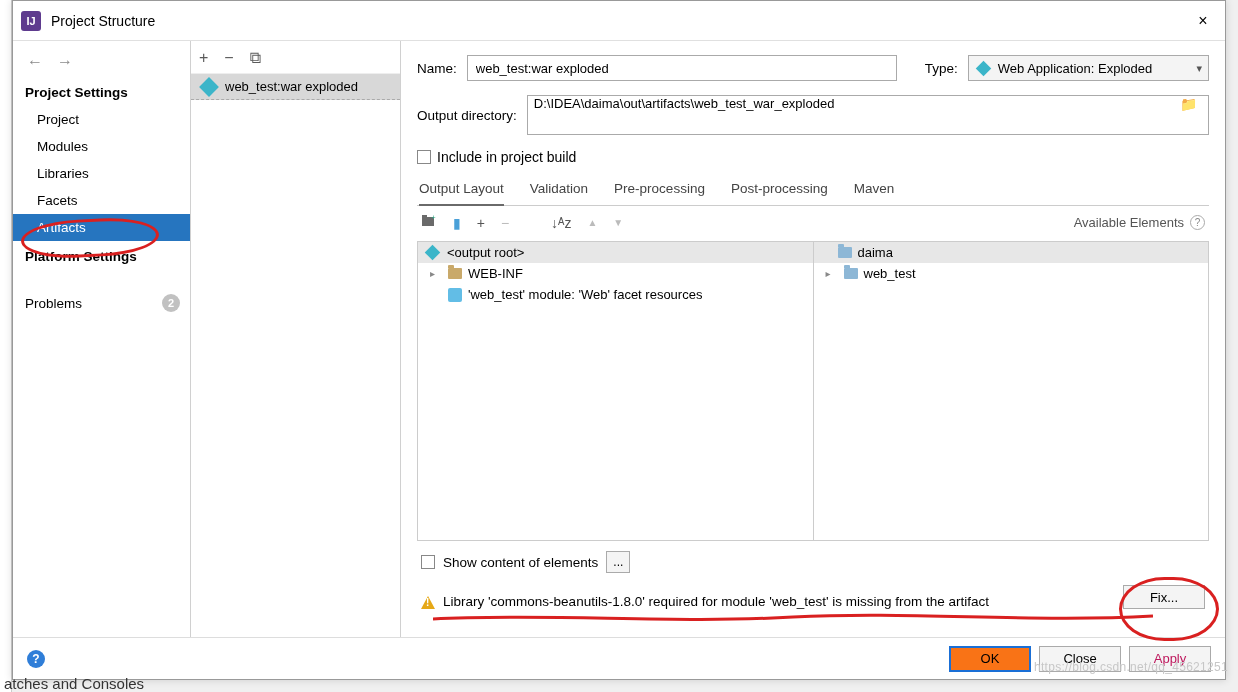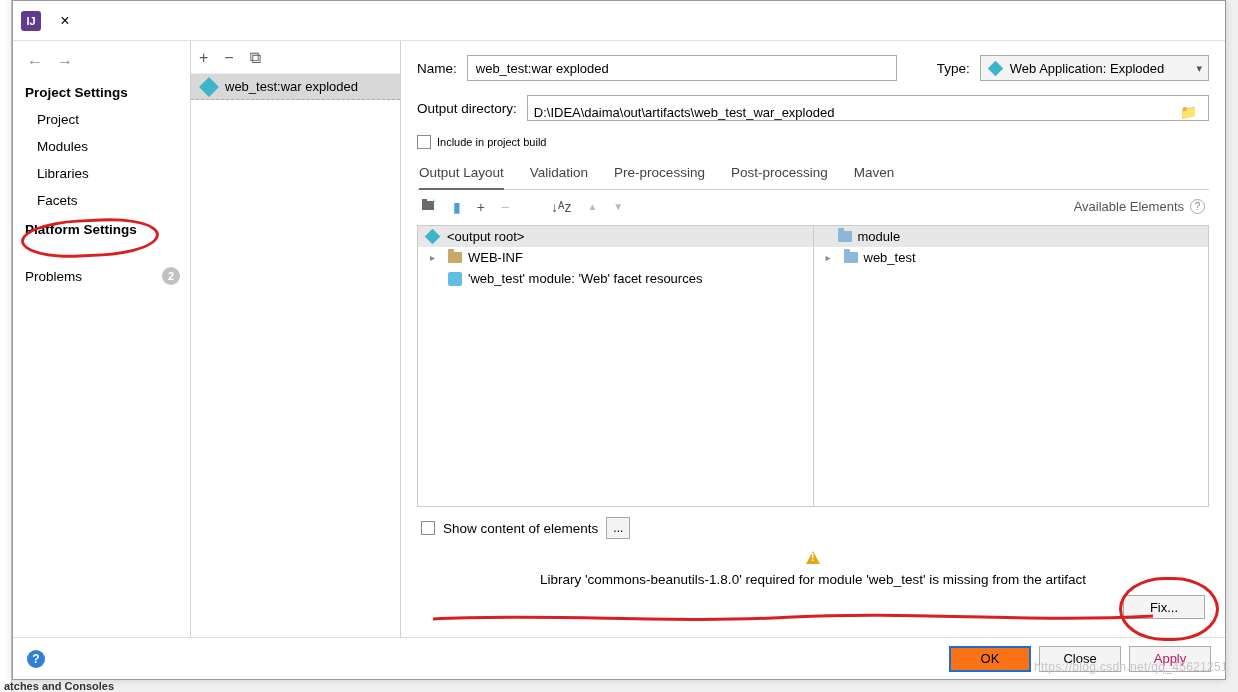"Project Structure" span.title-text { html: none -> <span>Project Structure</span> }
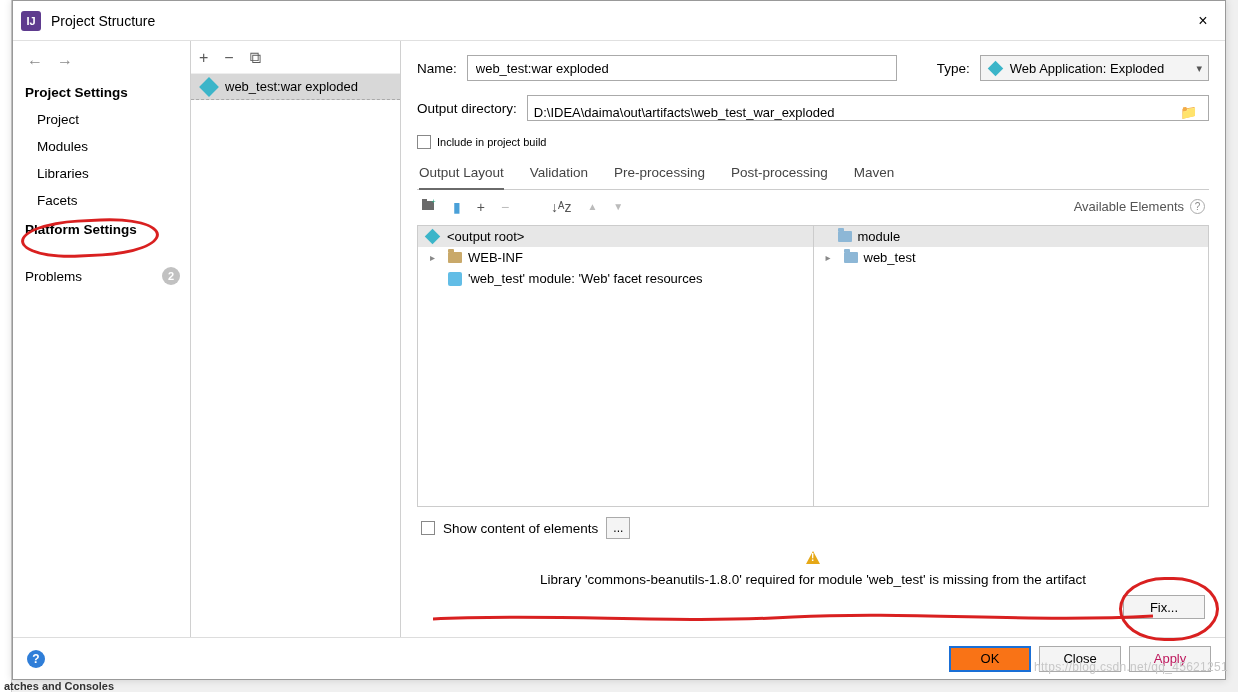"Type:" .type-label { margin-left: 30px -> 18px }
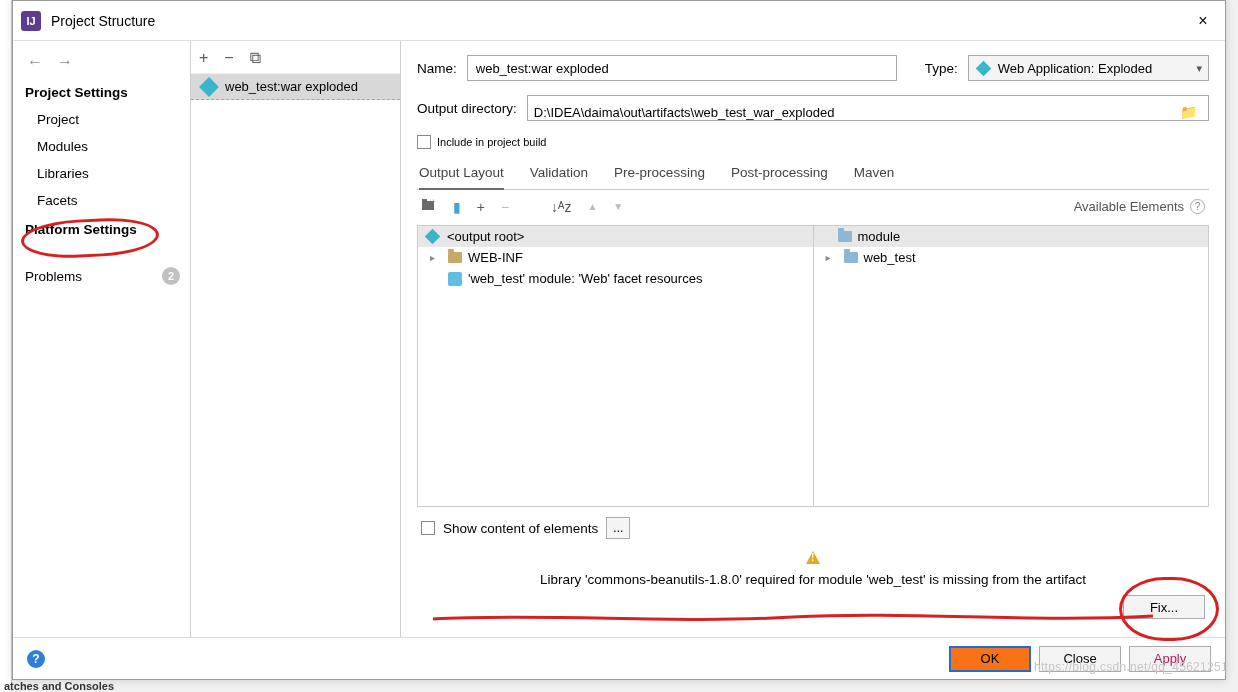"D:\IDEA\daima\out\artifacts\web_test_war" .out-input { align-items: flex-end -> flex-start; height: 26px -> 40px }
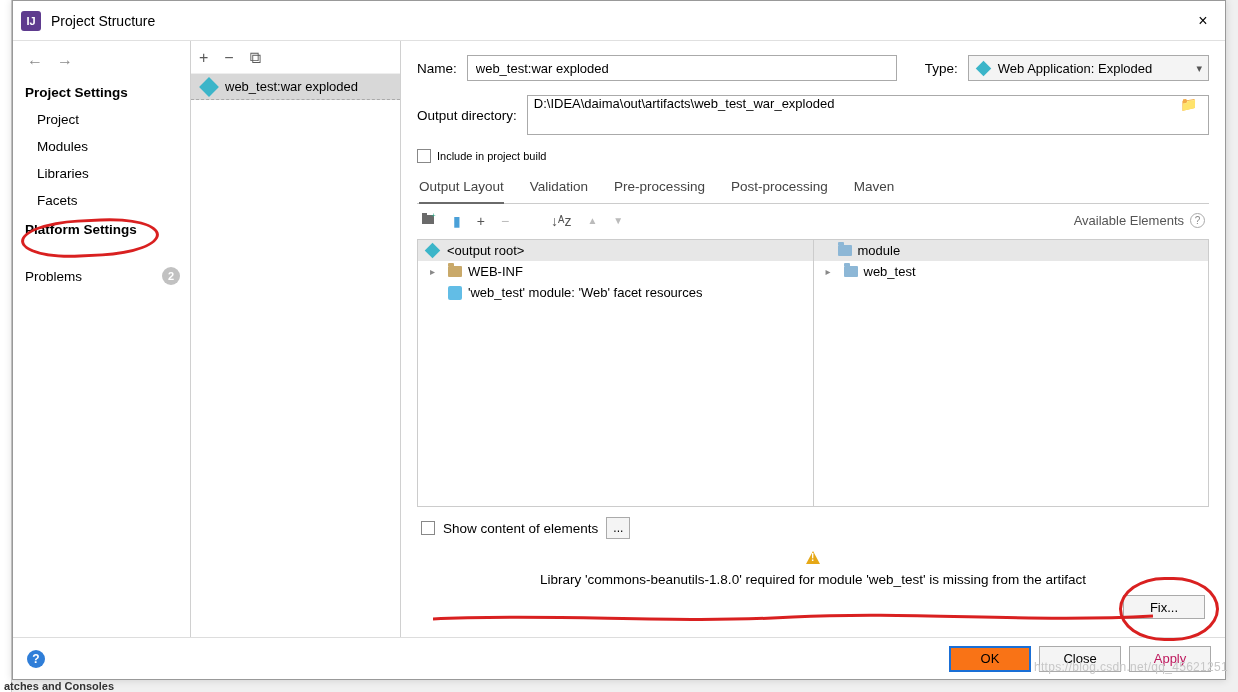"Include in project build" .checkbox-row { font-size: 11px -> 14px }
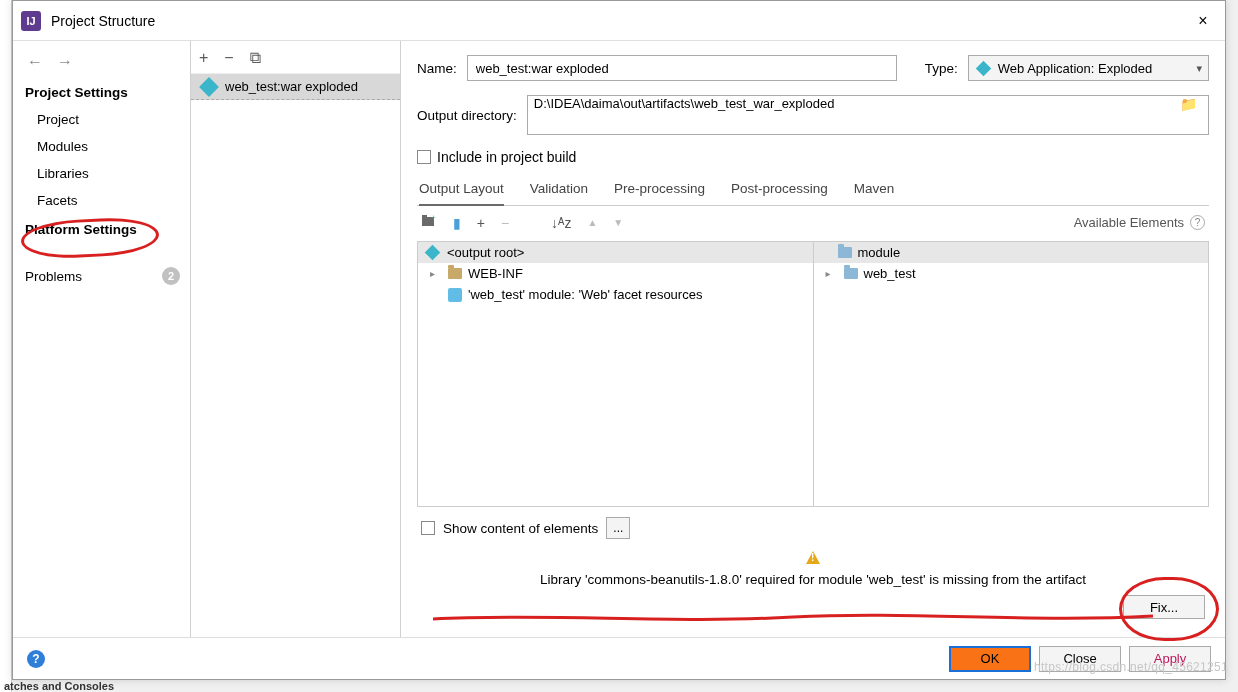"Artifacts" div.side-item { html: none -> <div>Artifacts</div> }
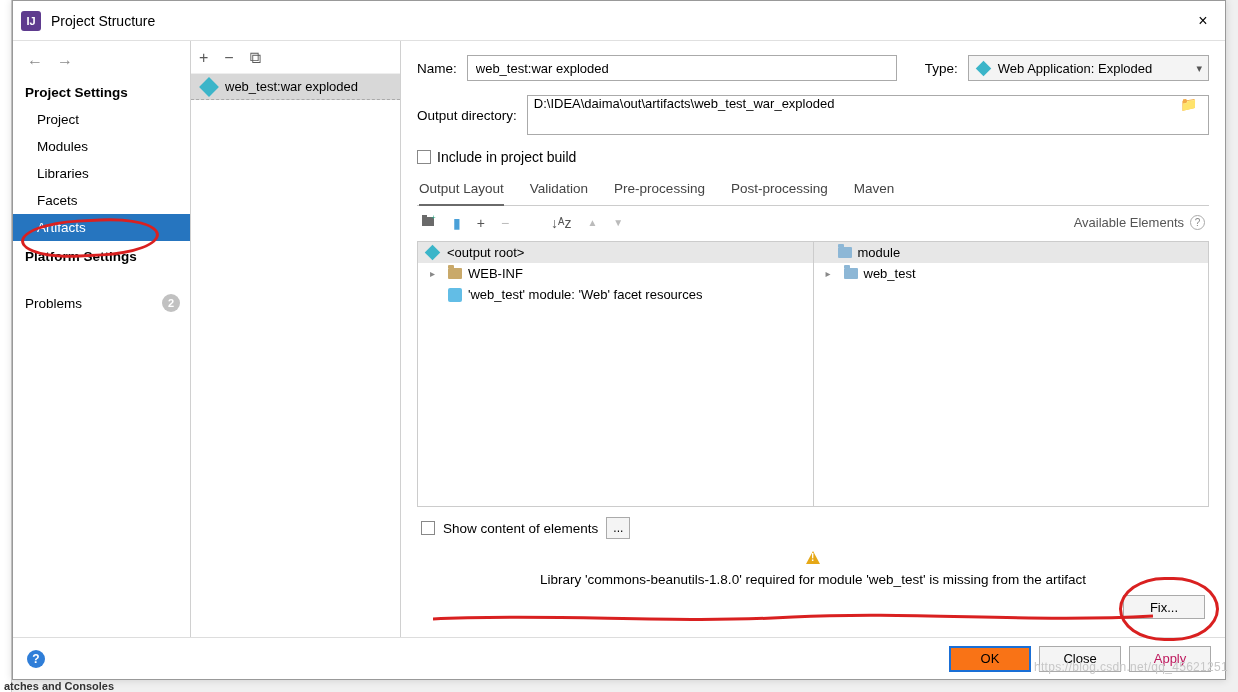"module" span { text: module -> daima }
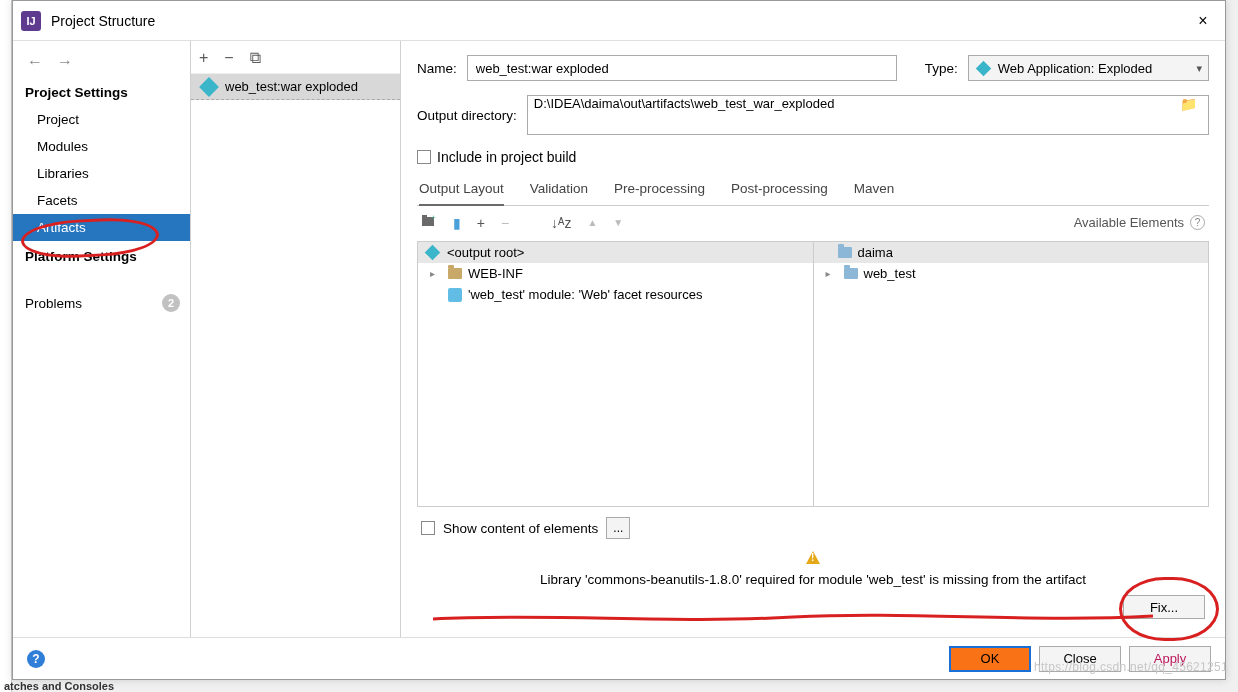"Library 'commons-beanutils-1.8.0'" .warning-row { align-items: center -> flex-end; flex-direction: column -> none }
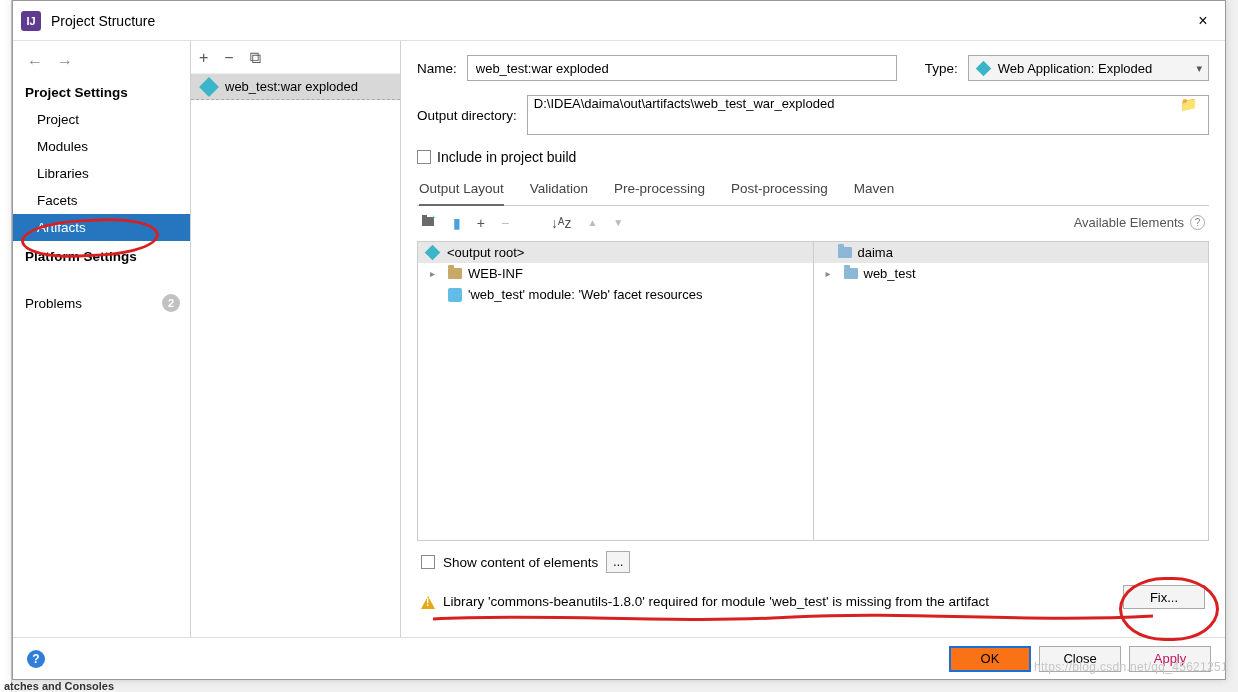"atches and Consoles" .bottom-fragment { font-size: 11px -> 15px; font-weight: bold -> none }
